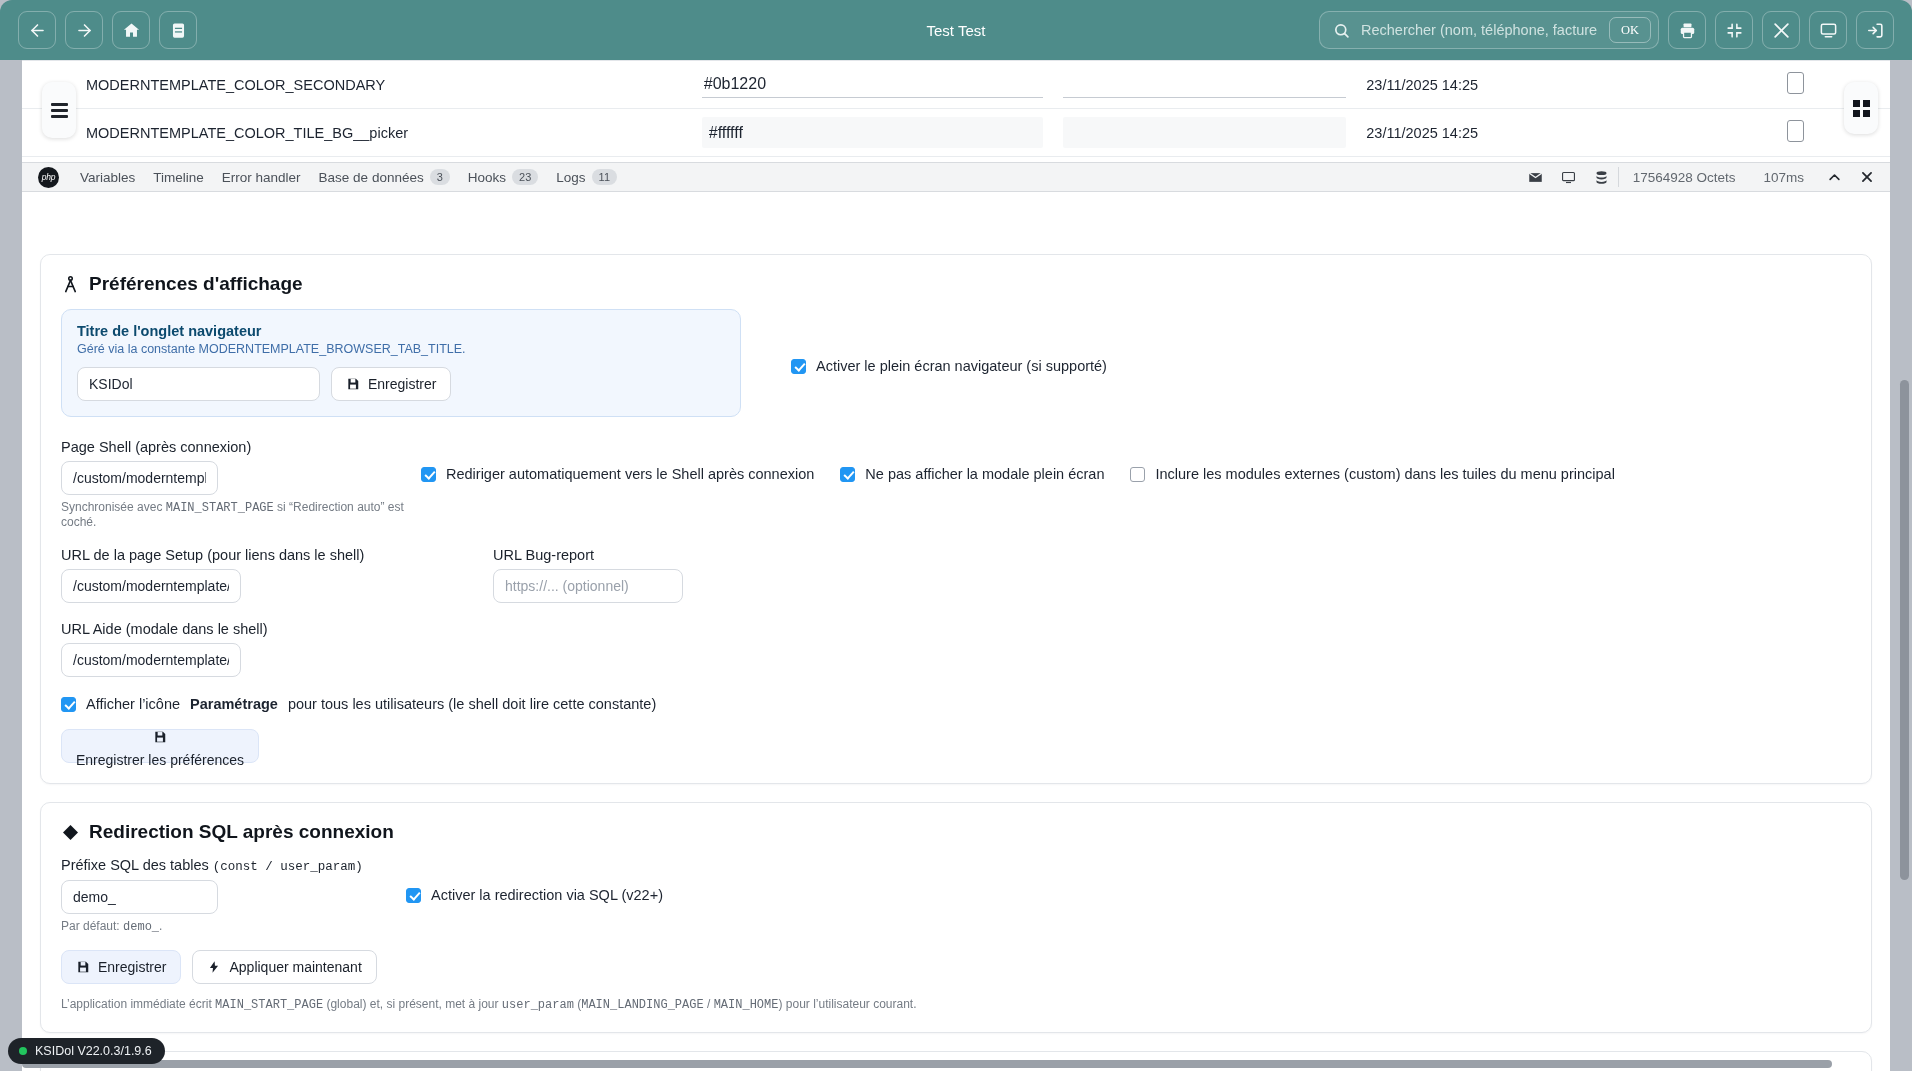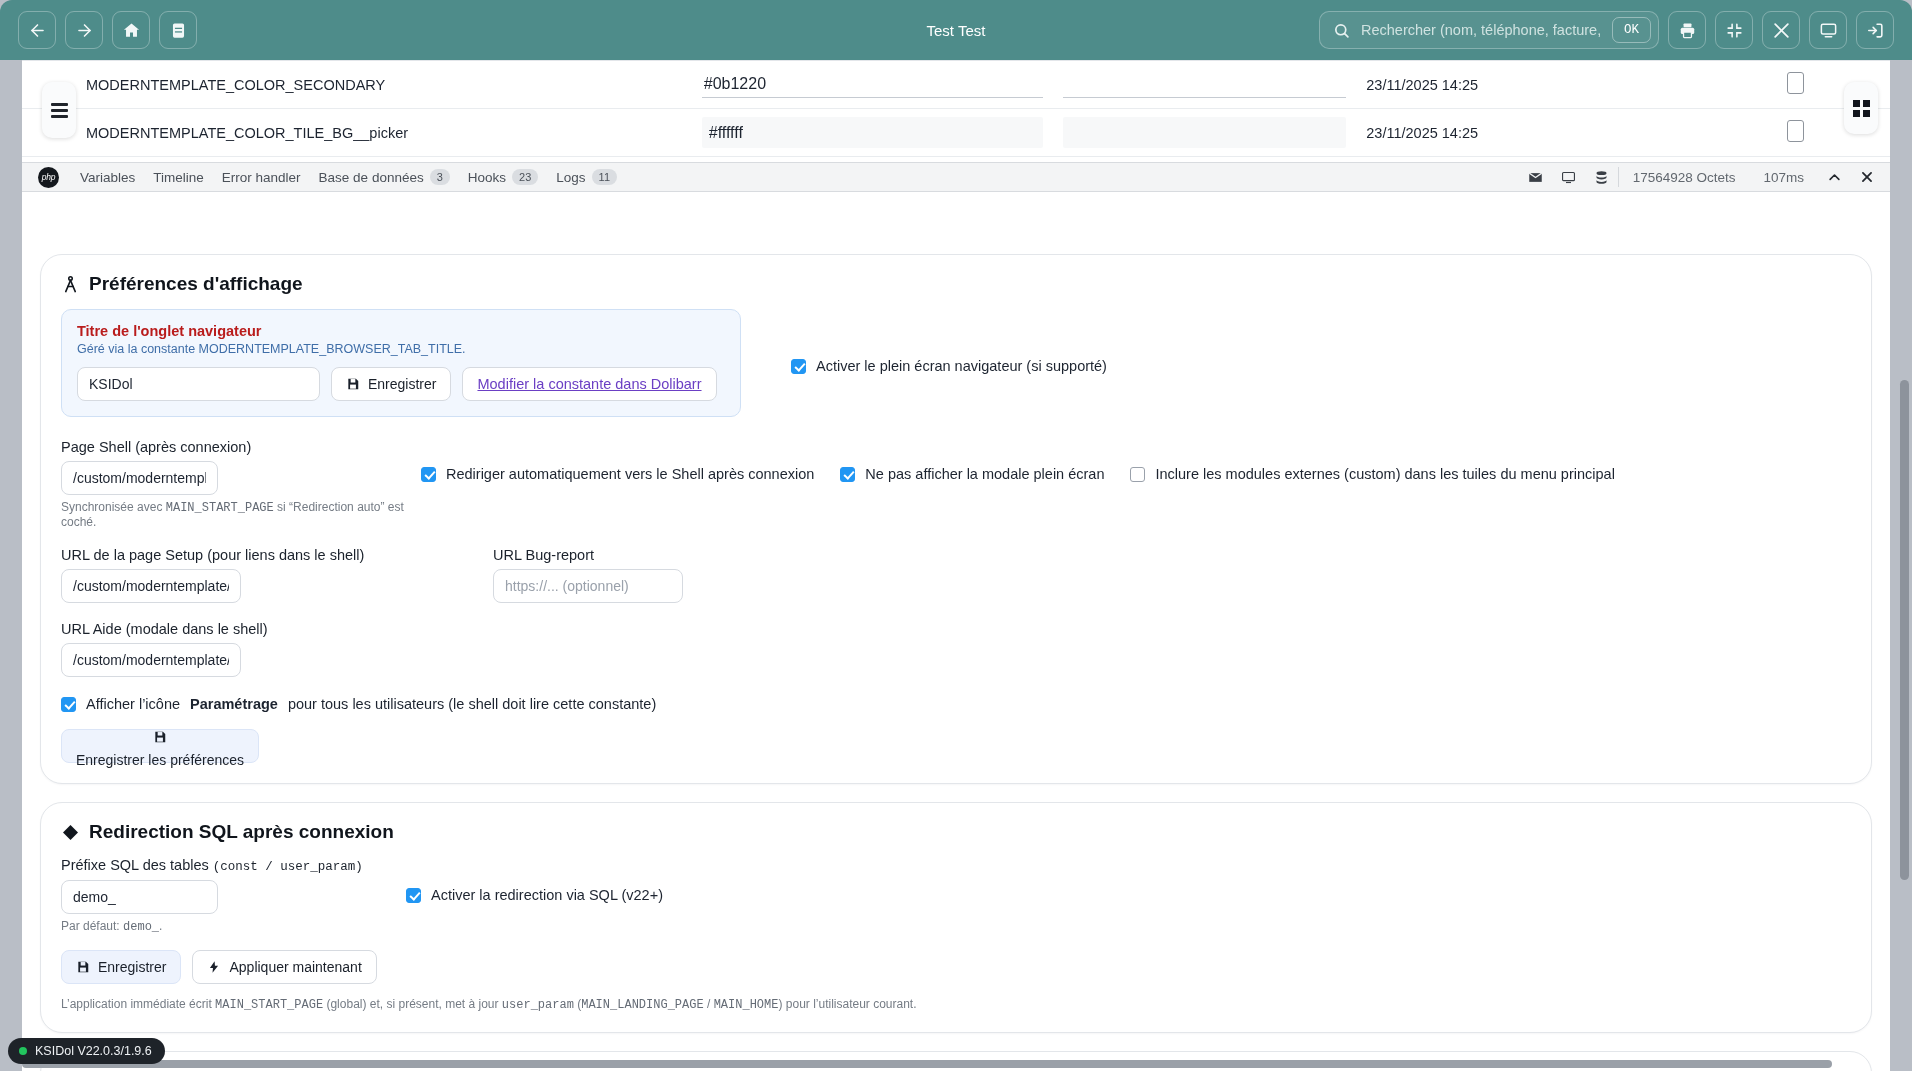"OK" #okbtn { font-family: Liberation Mono, monospace -> Liberation Serif, serif }
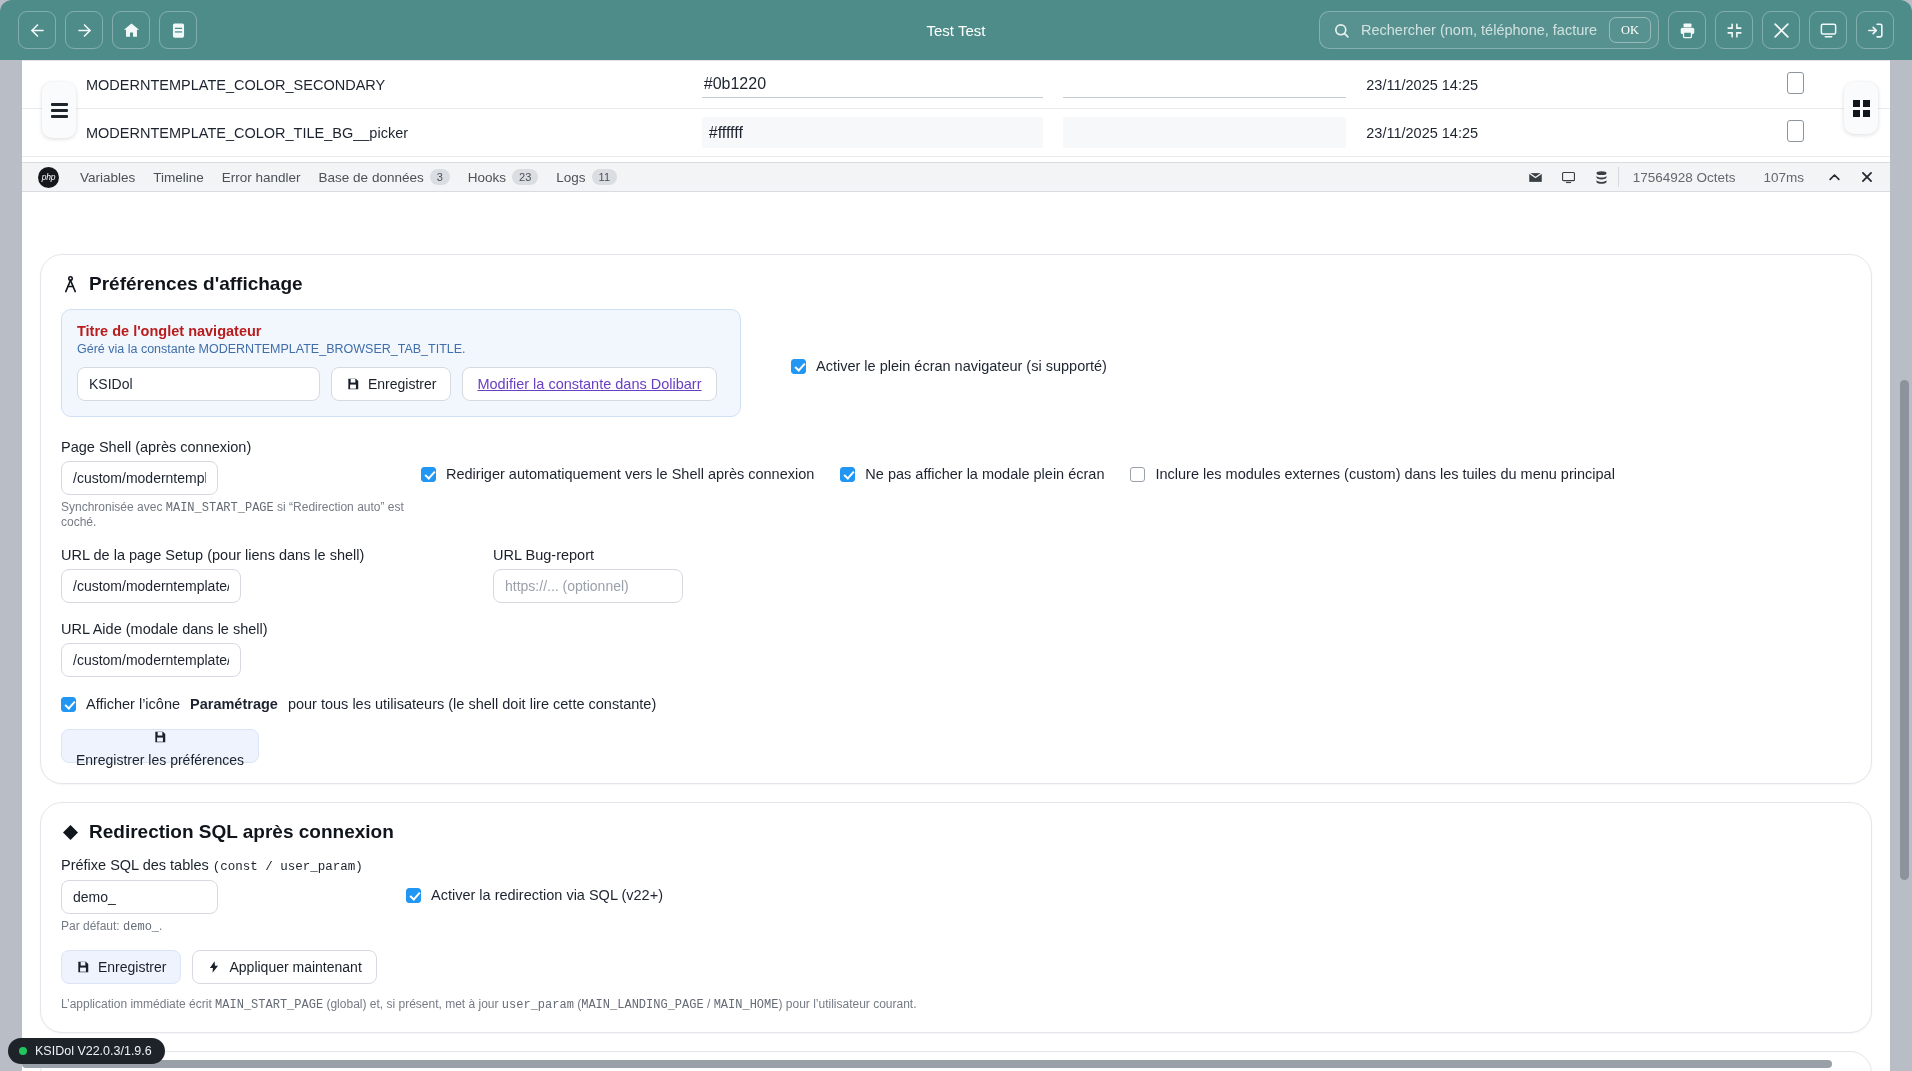"Préférences d'affichage" .card { border-radius: 22px -> 10px }
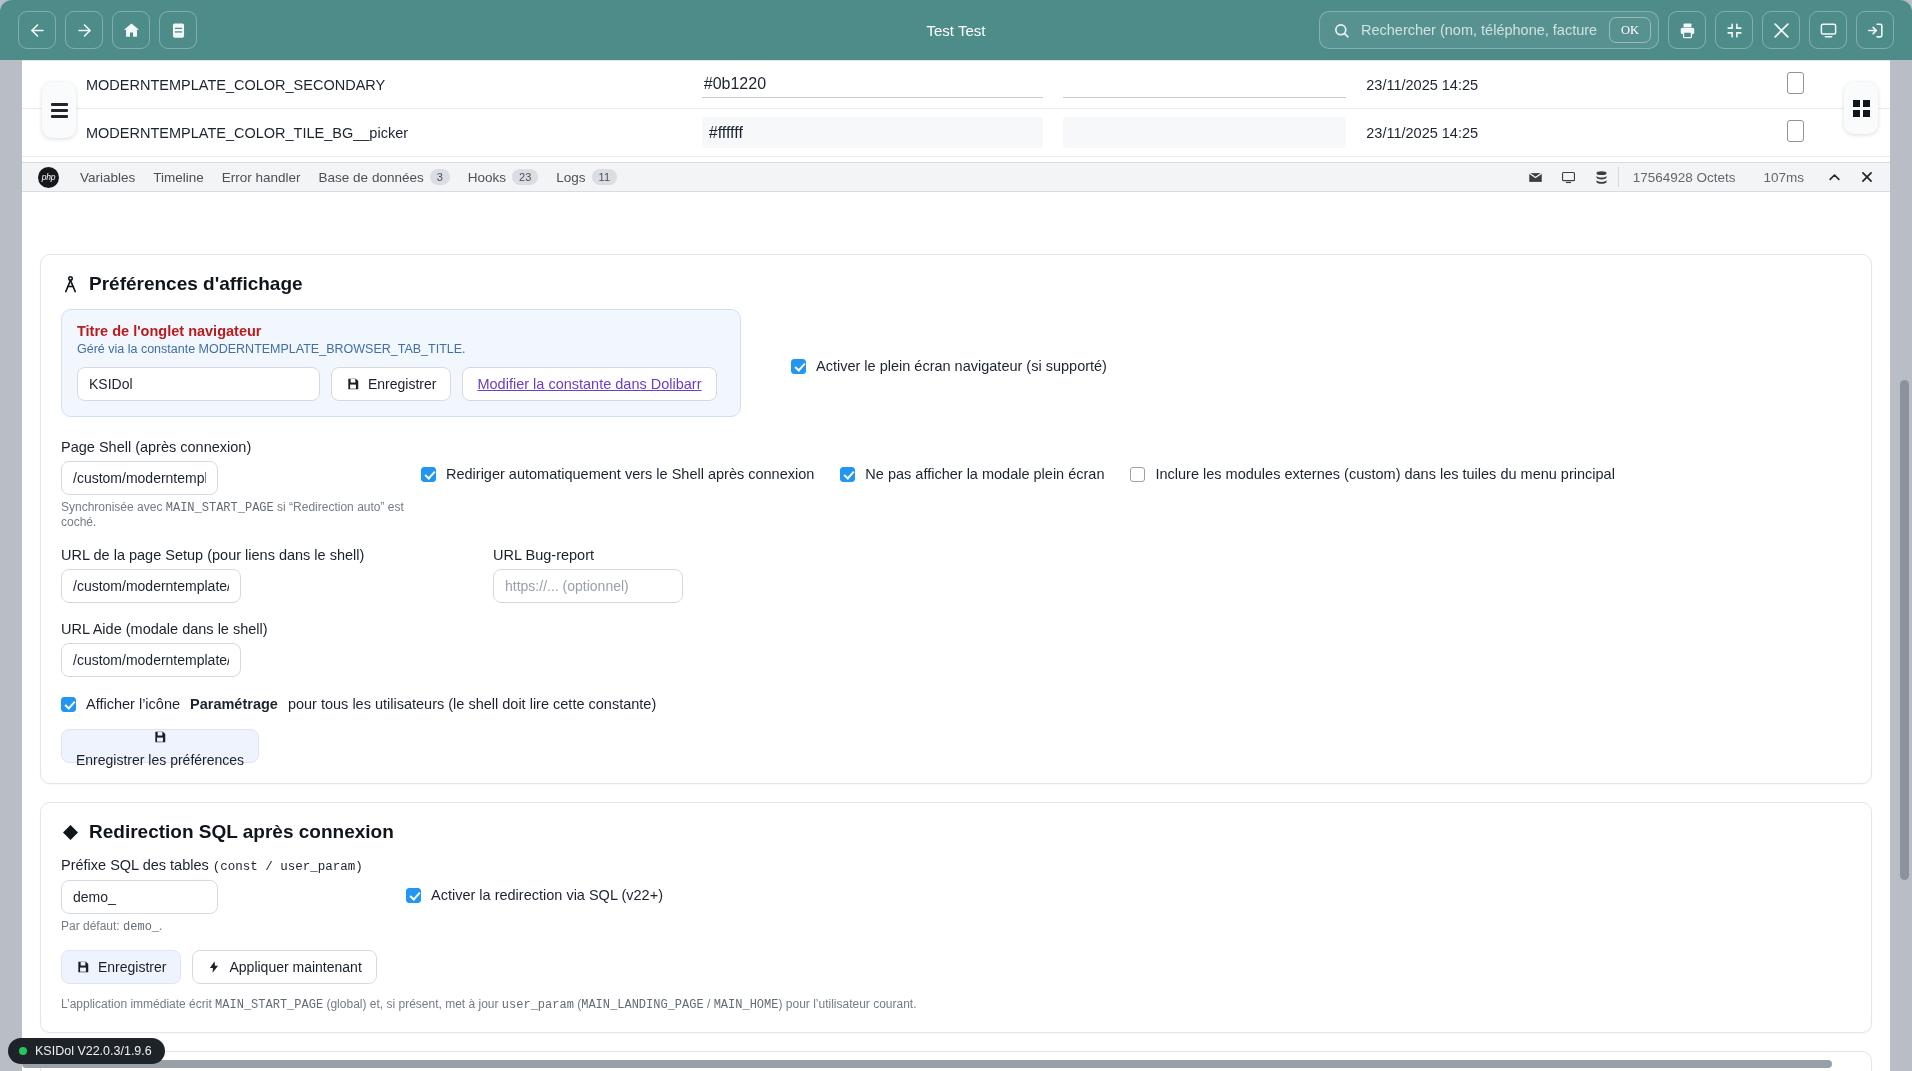"Titre de l'onglet navigateur" .bluepanel .bp-title { color: #b91c1c -> #0c4a6e }
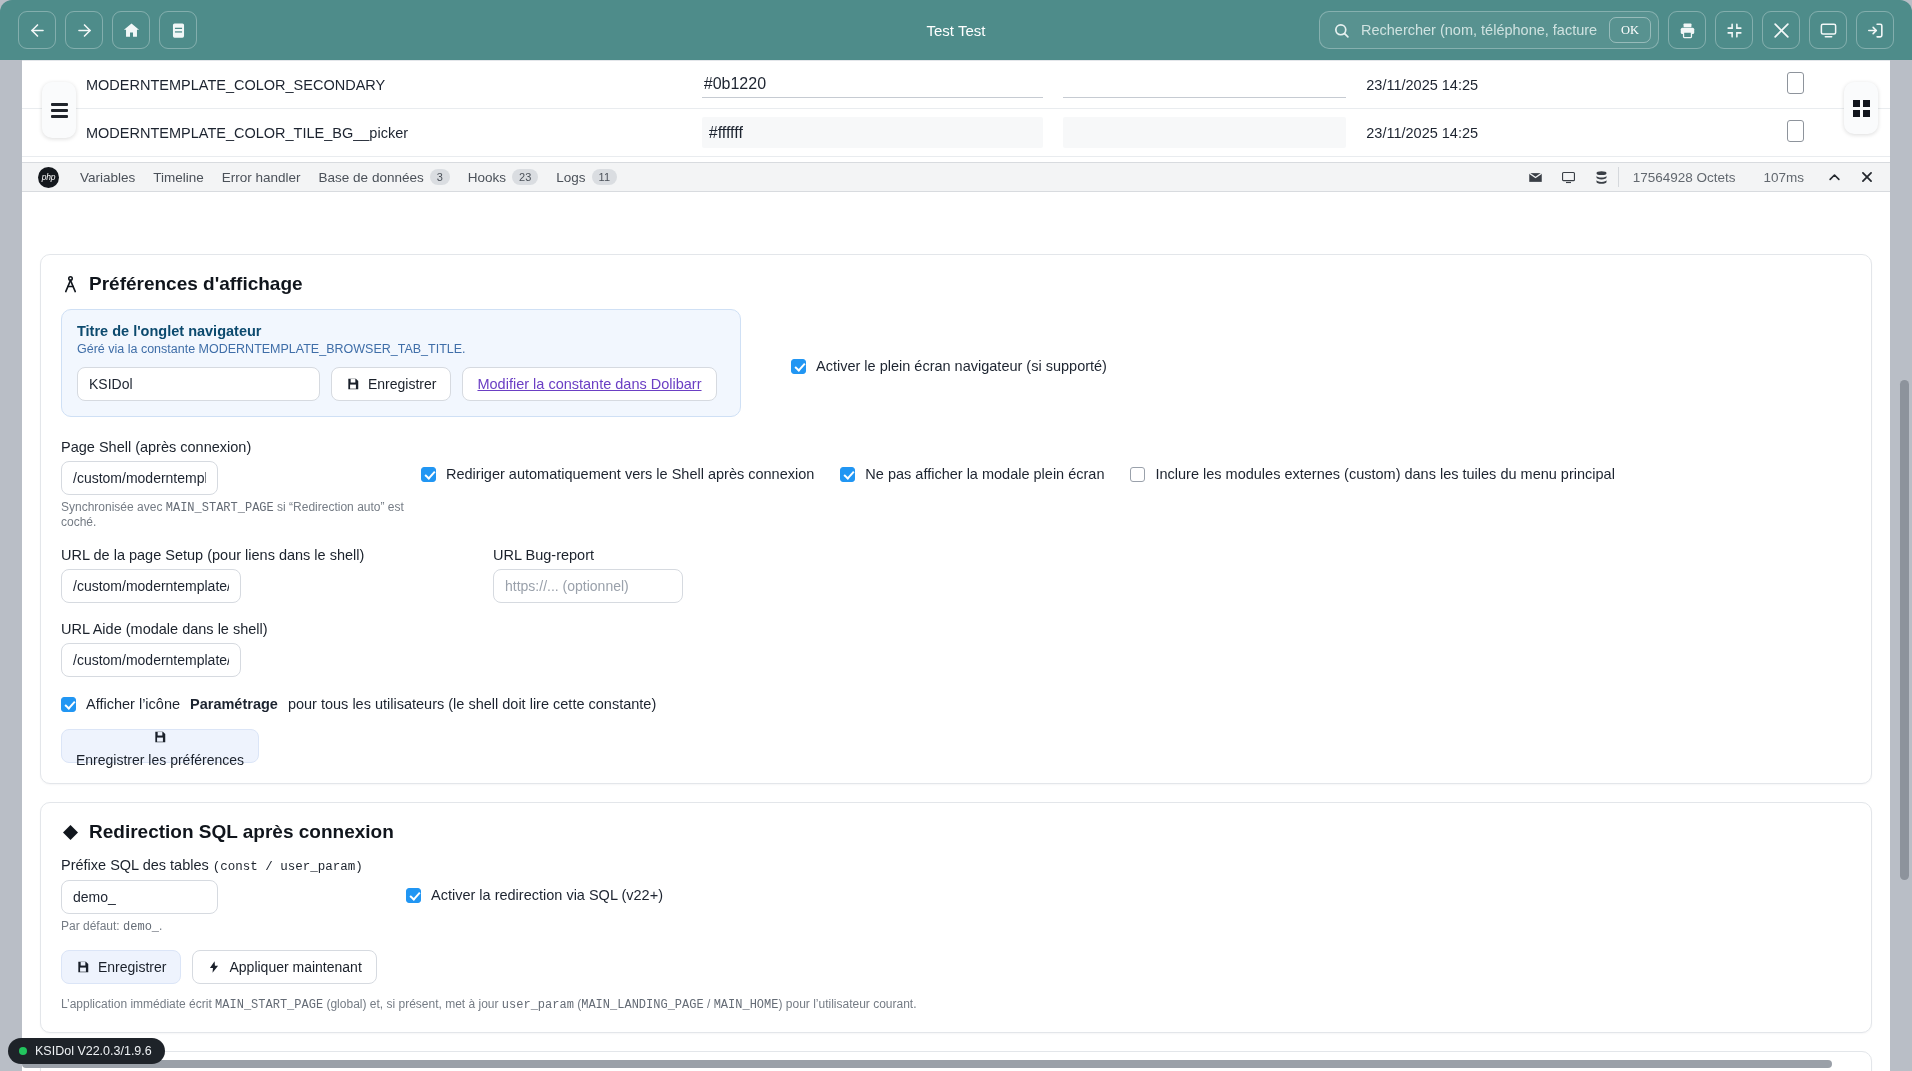"Modifier la constante dans Dolibarr" button.btn { html: <button>Modifier la constante dans Dolibarr</button> -> none }
